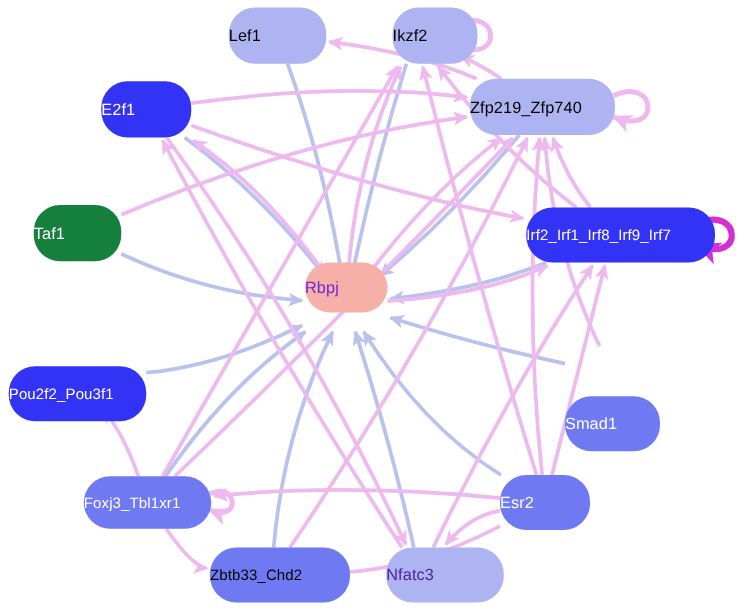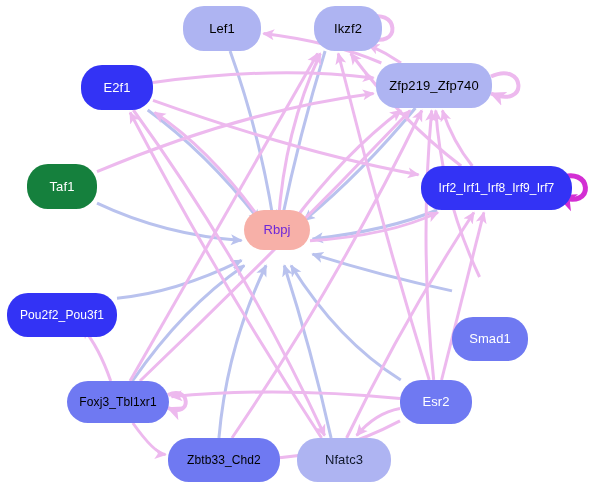"Lef1" .node { justify-content: center -> flex-start }
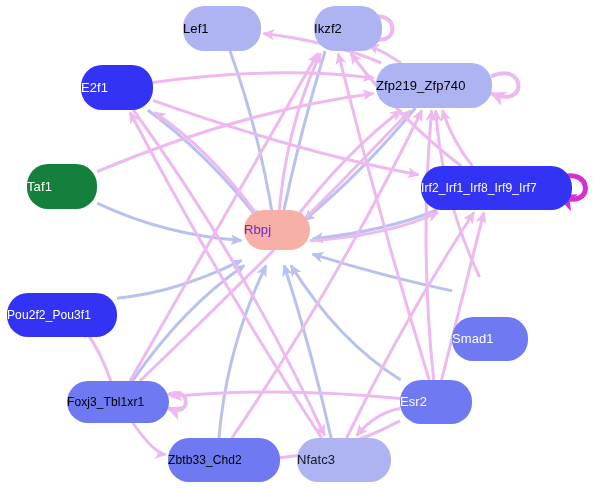"Foxj3_Tbl1xr1" div.node { color: #000000 -> #ffffff }
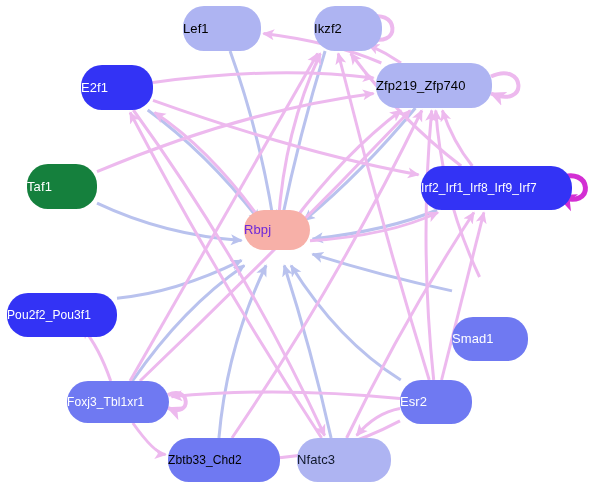"Nfatc3" div.node { color: #0f172a -> #4c1d95; left: 297px -> 309px }
